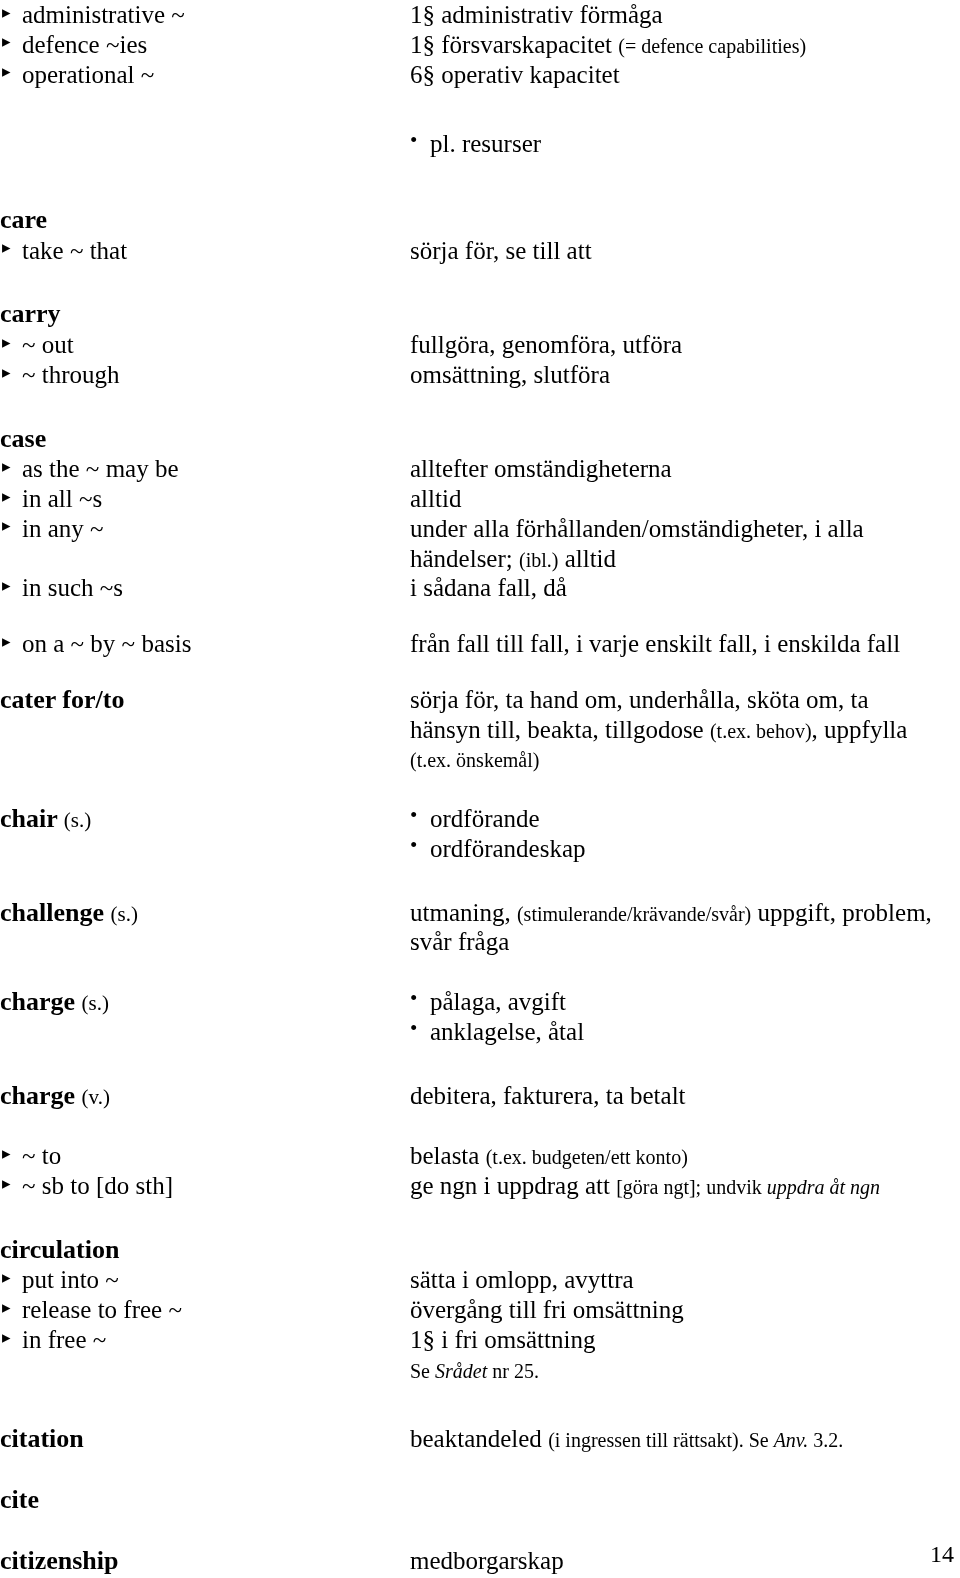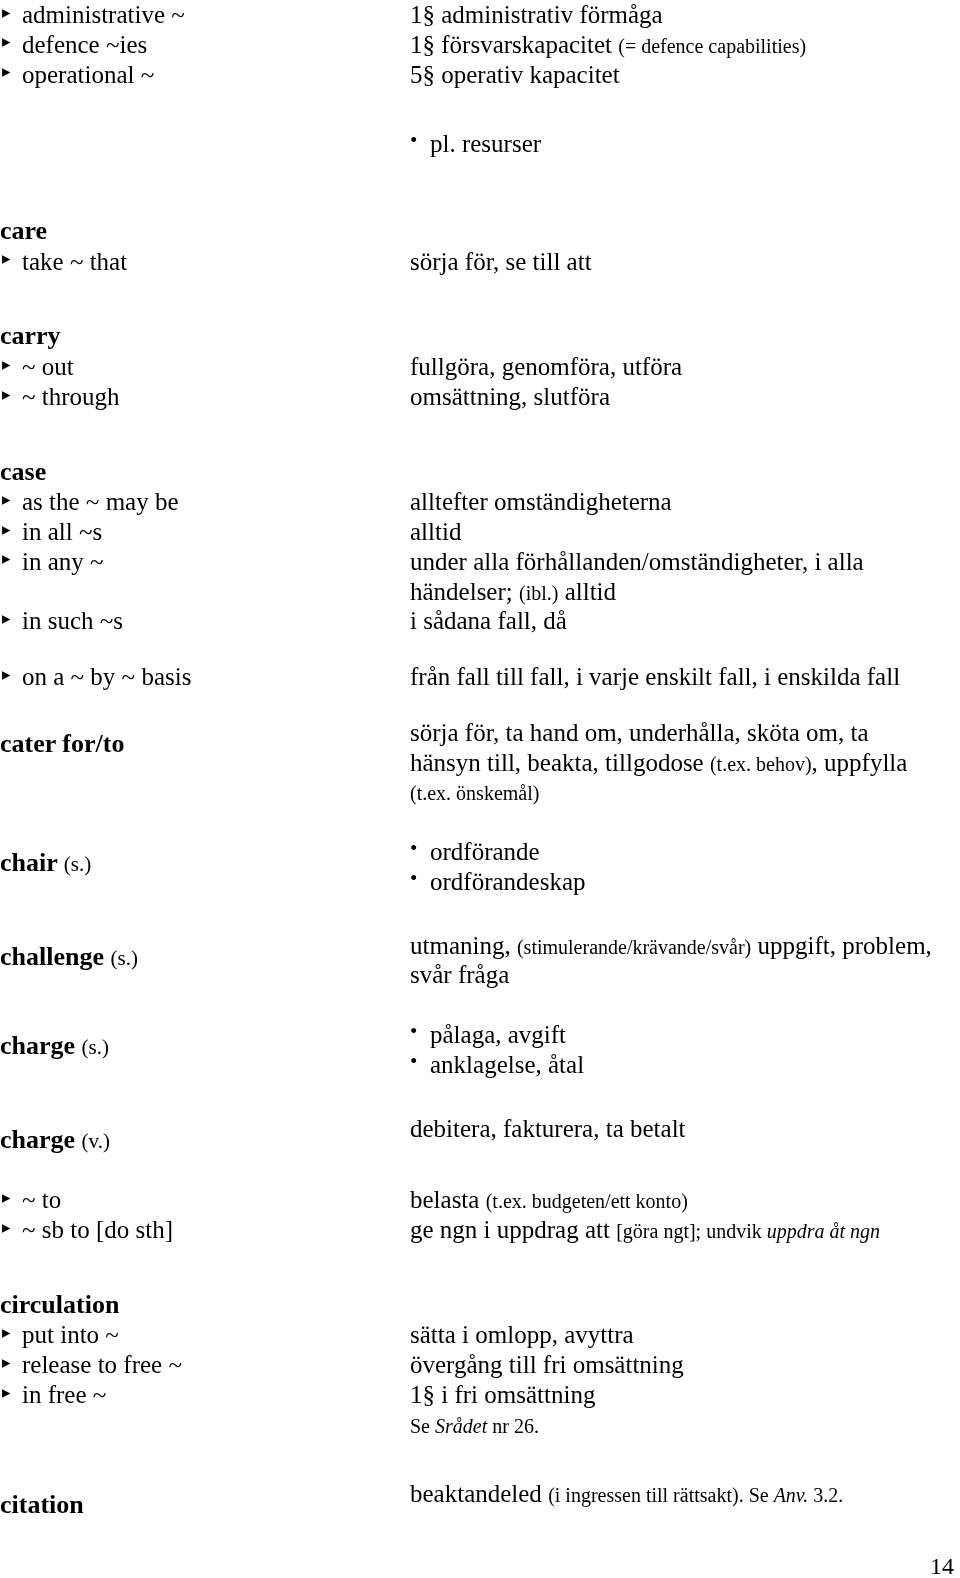"5§ operativ kapacitet" div.gloss { text: 5 -> 6 }
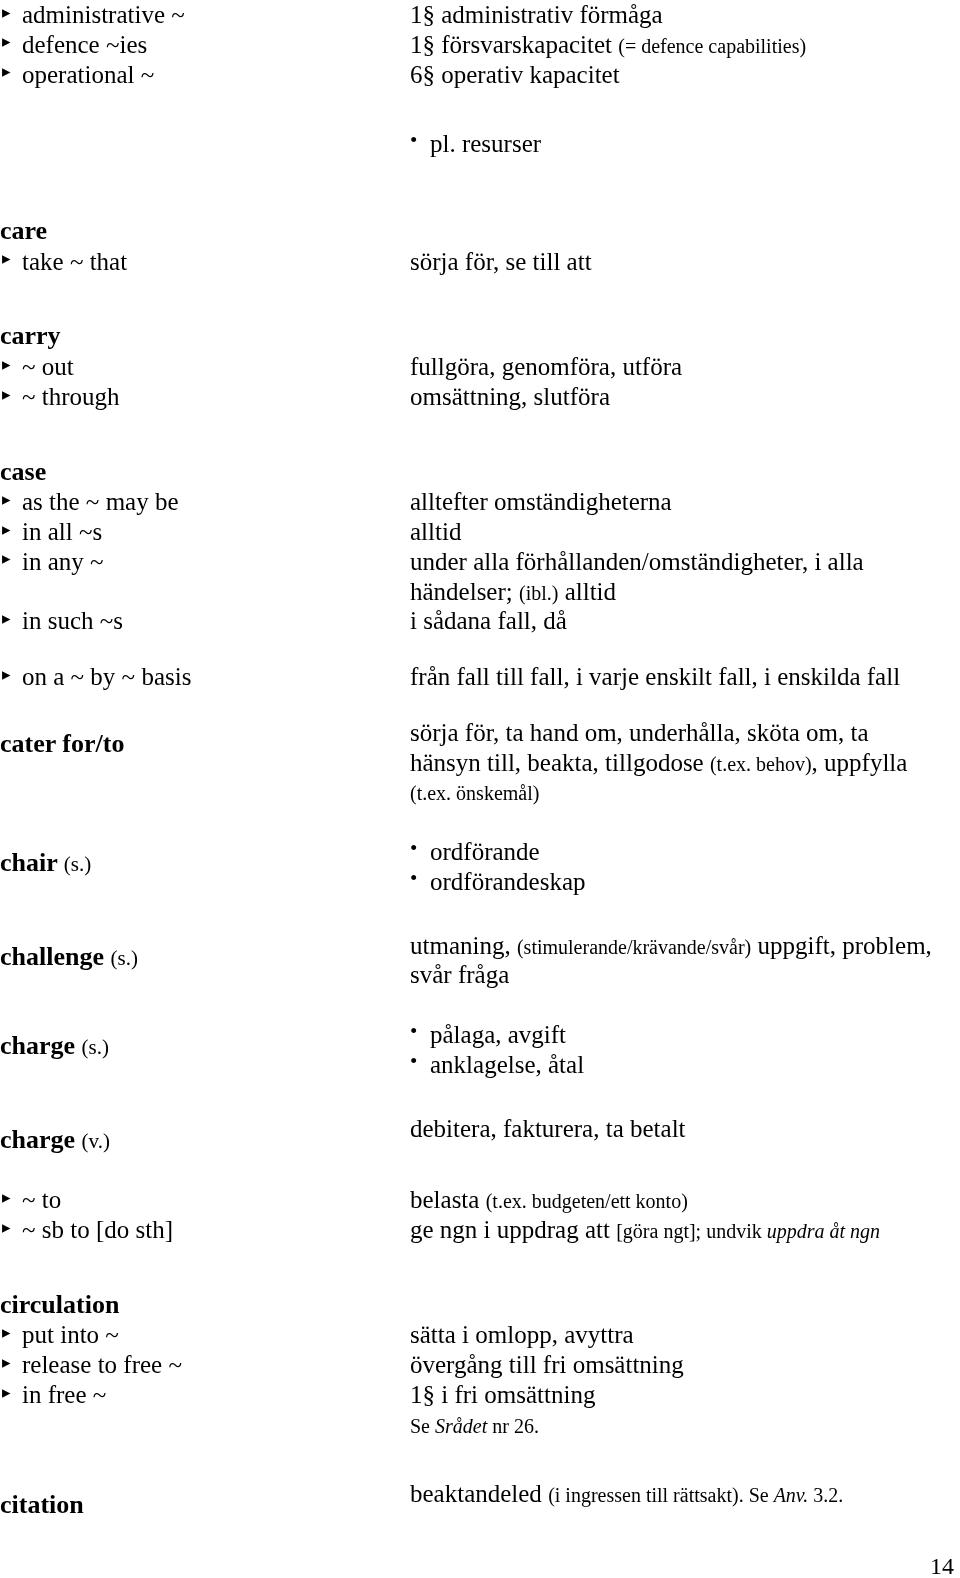"care" .headword { margin-top: 11px -> none }
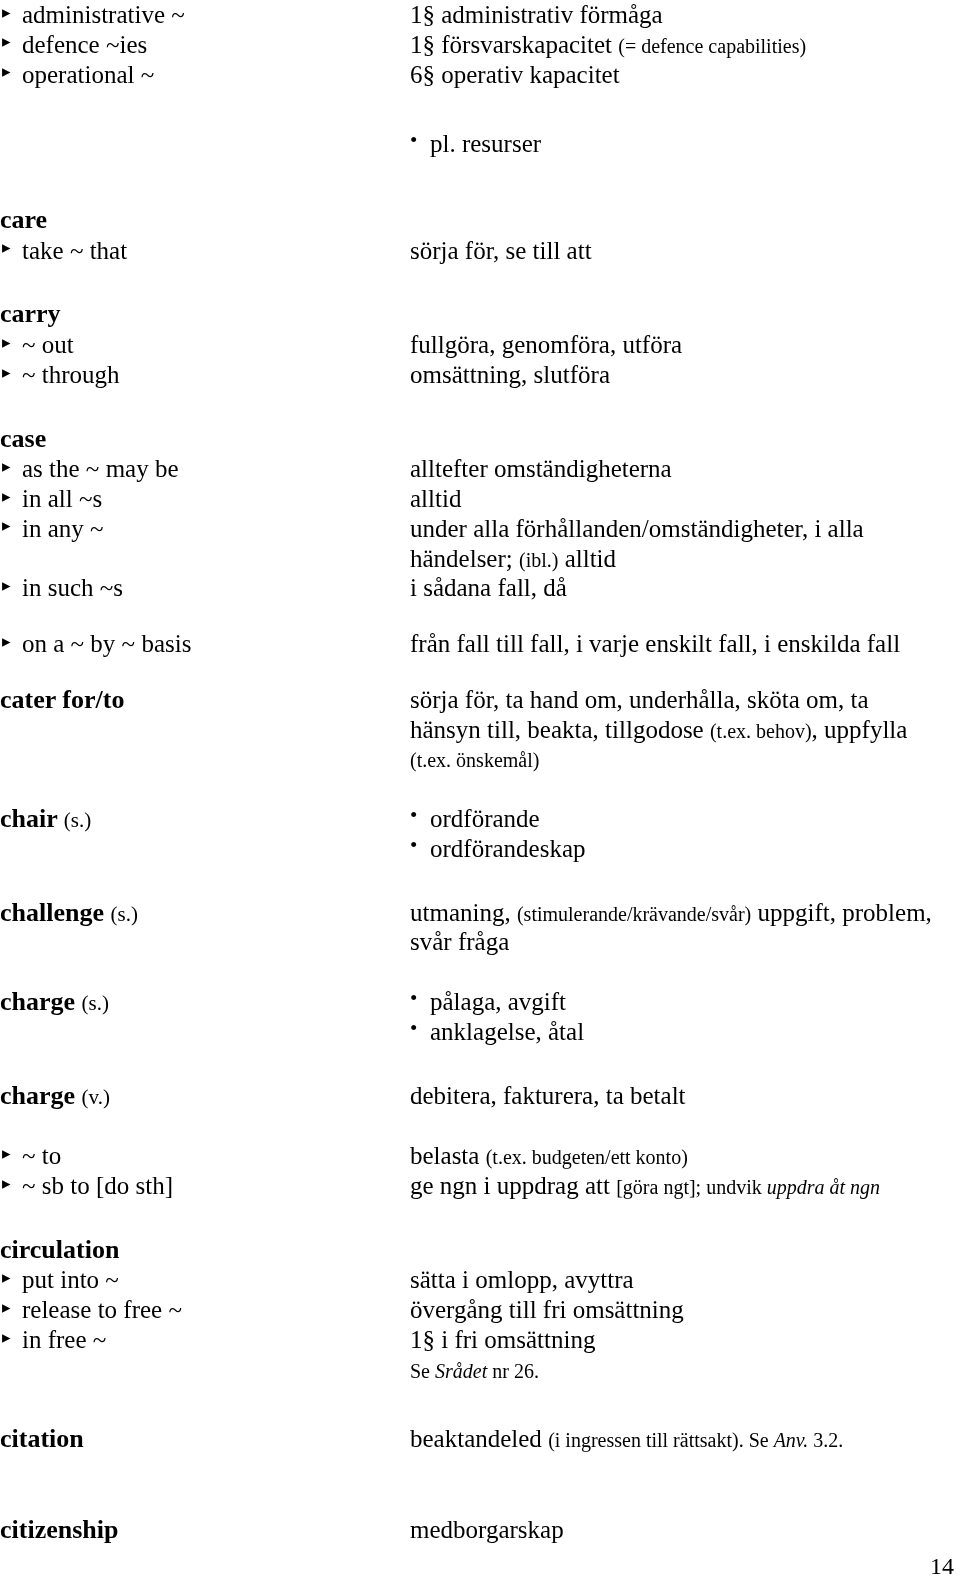"nr 26." span.small { text: 26 -> 25 }
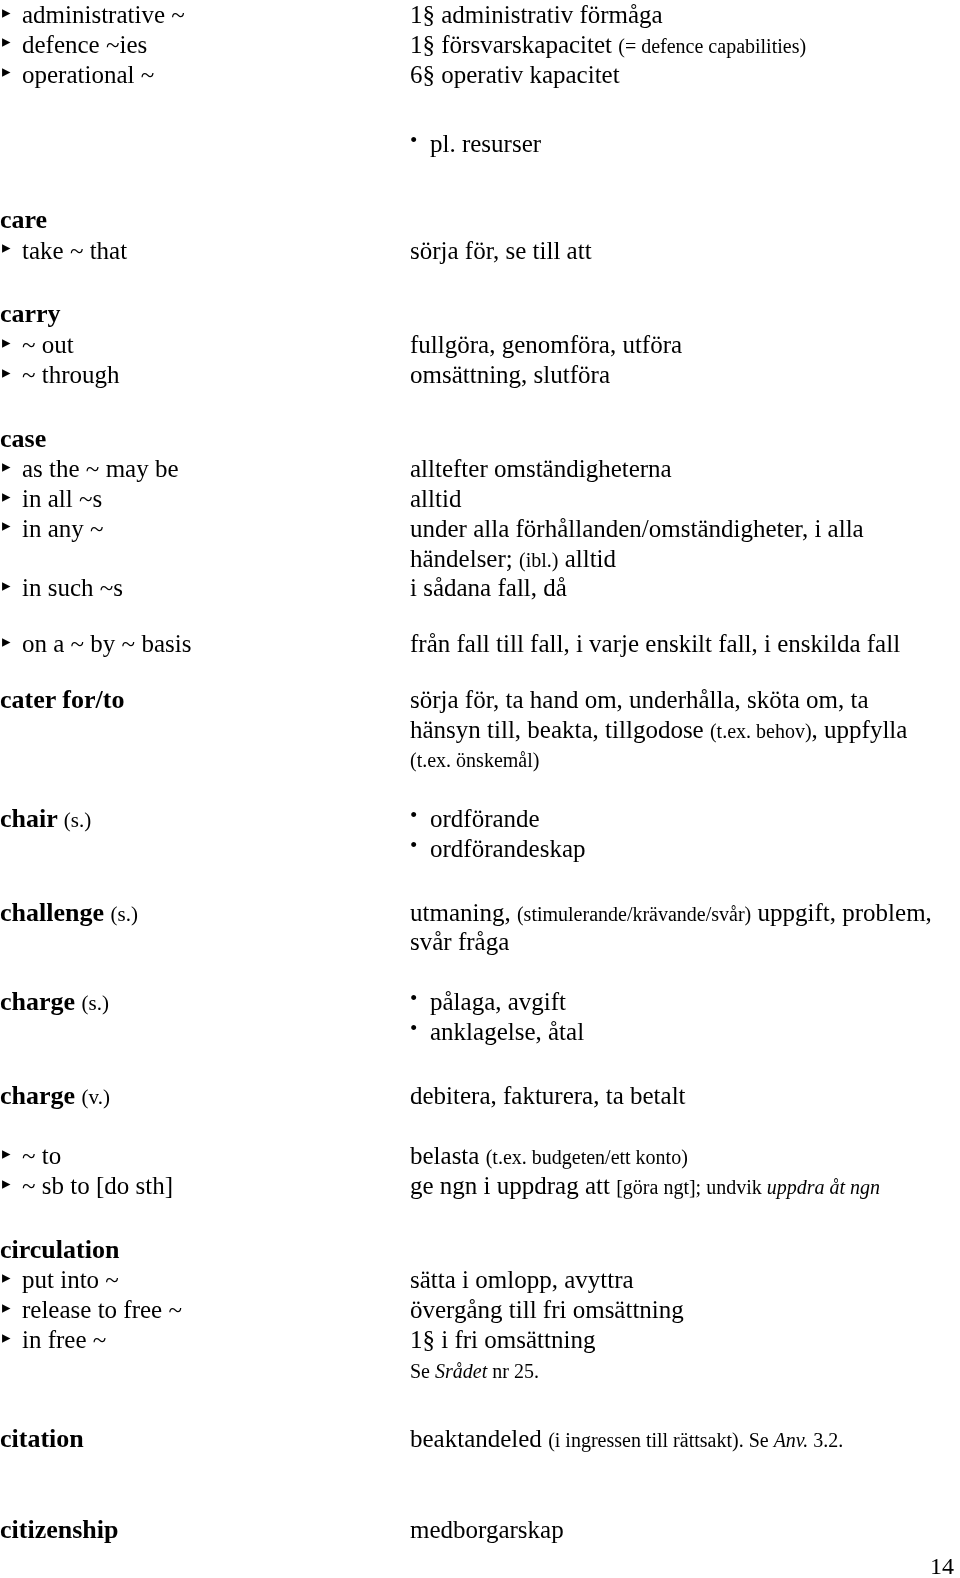"cite" div.col-left { html: none -> <div> <div>cite</div> </div> }
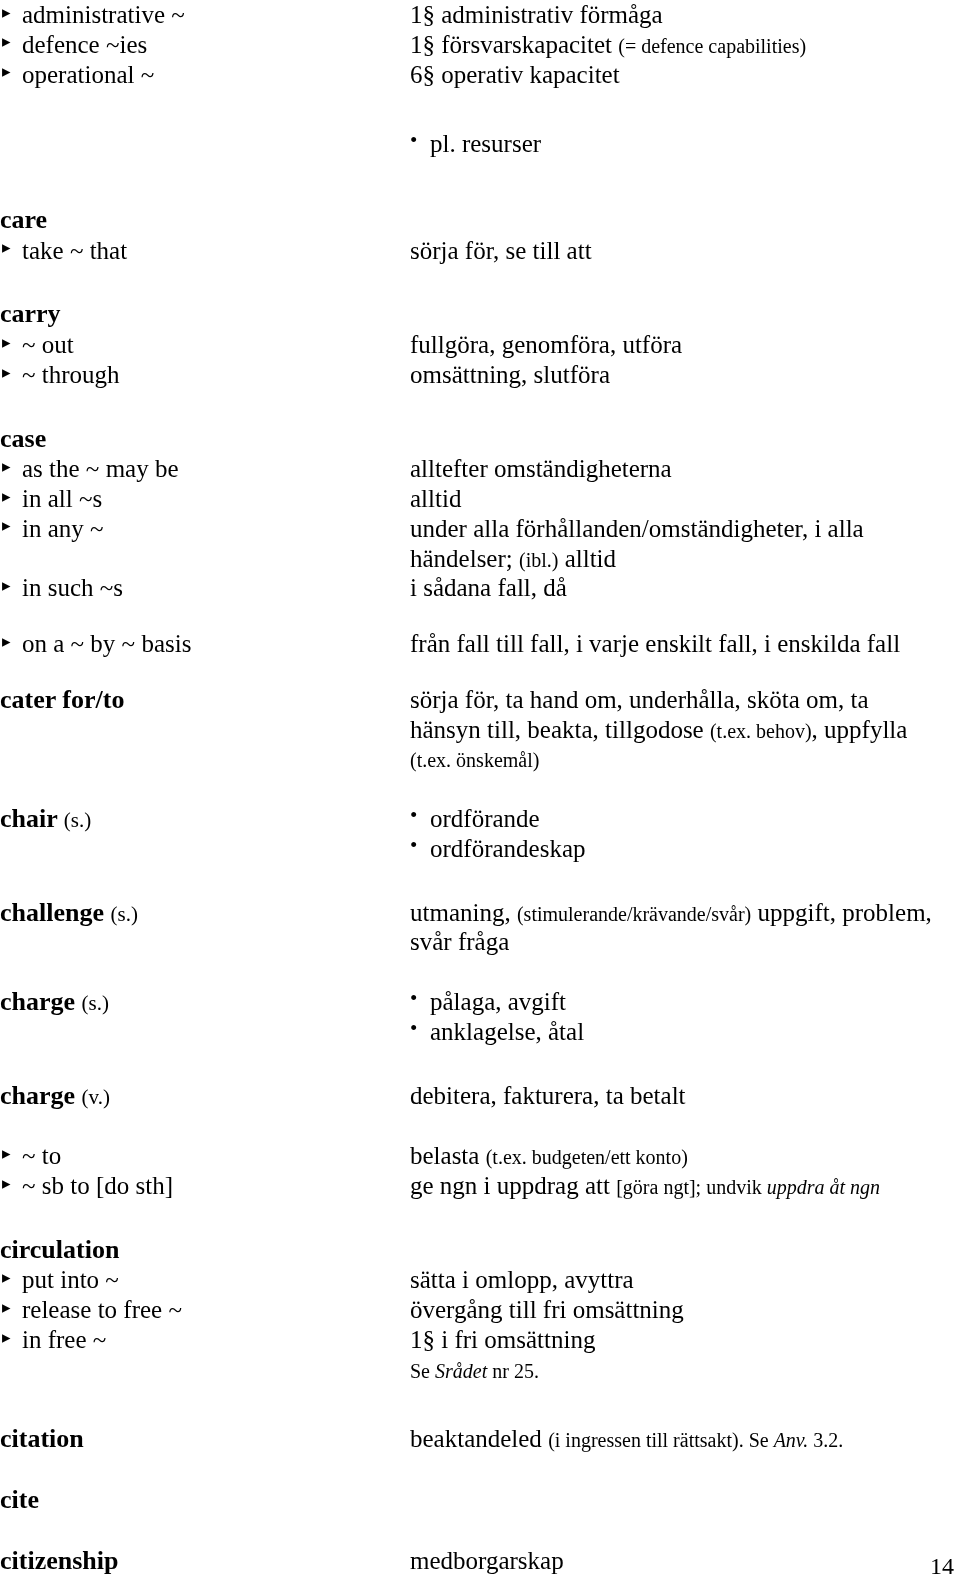"14" .page-number { bottom: 0 -> 12px }
